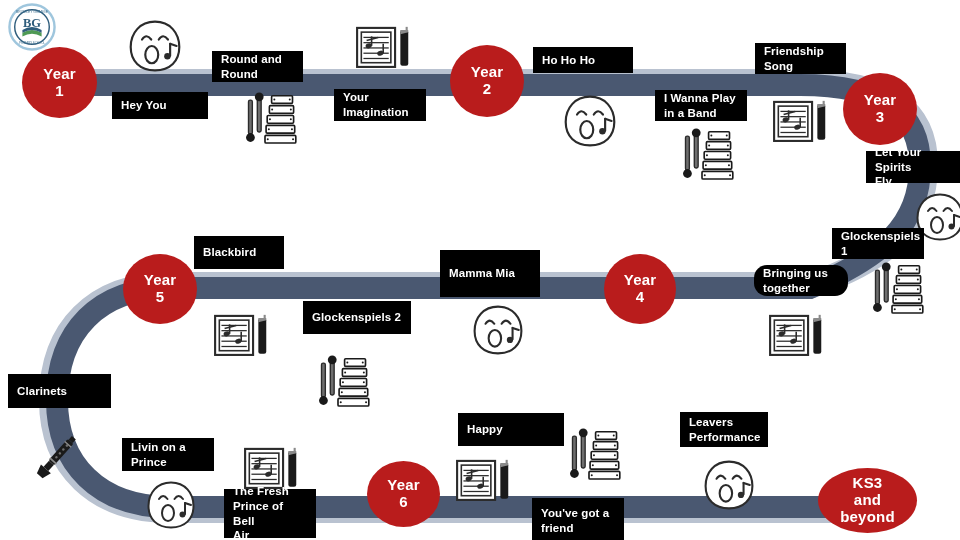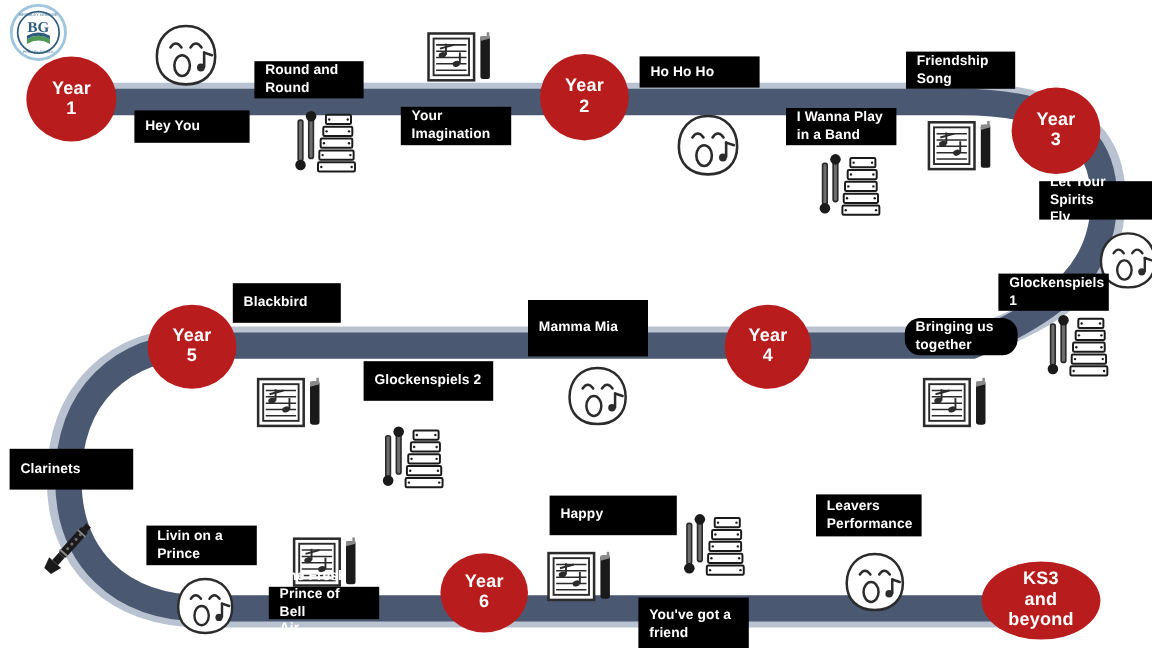"The Fresh" div.label { height: 27px -> 49px }
